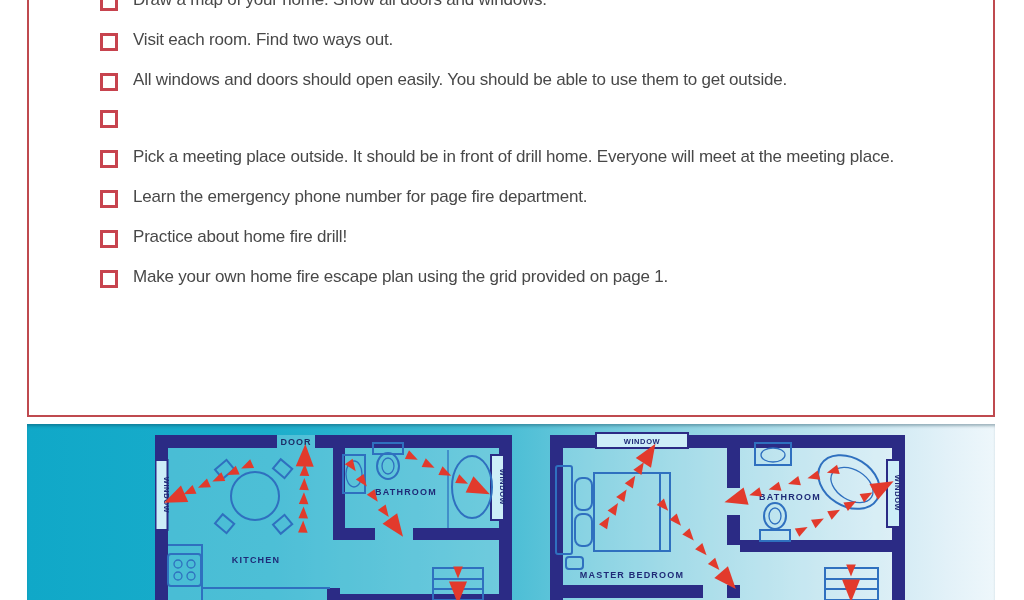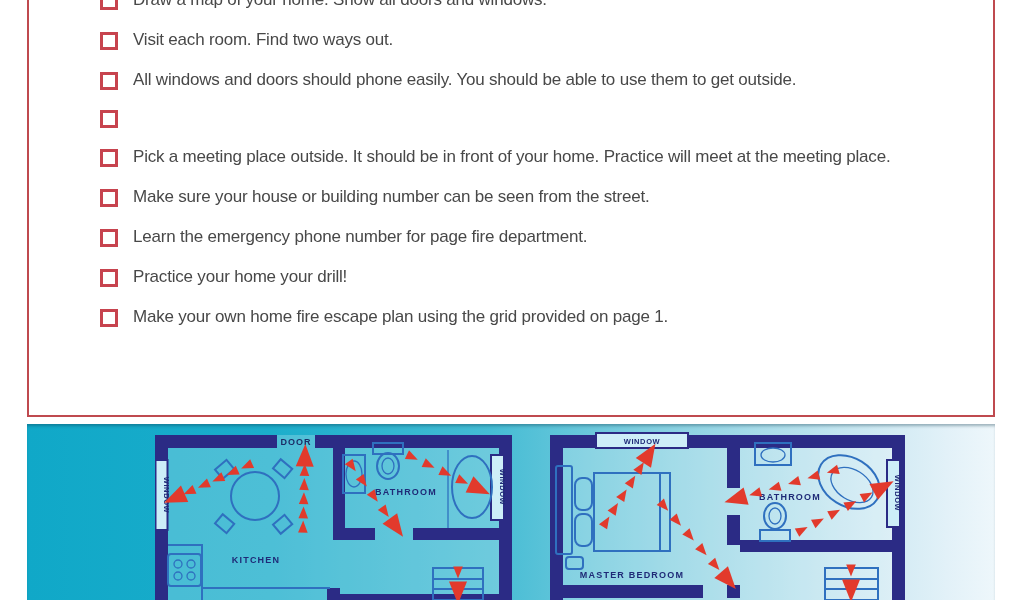"Visit each room. Find two" .row { align-items: center -> flex-end }
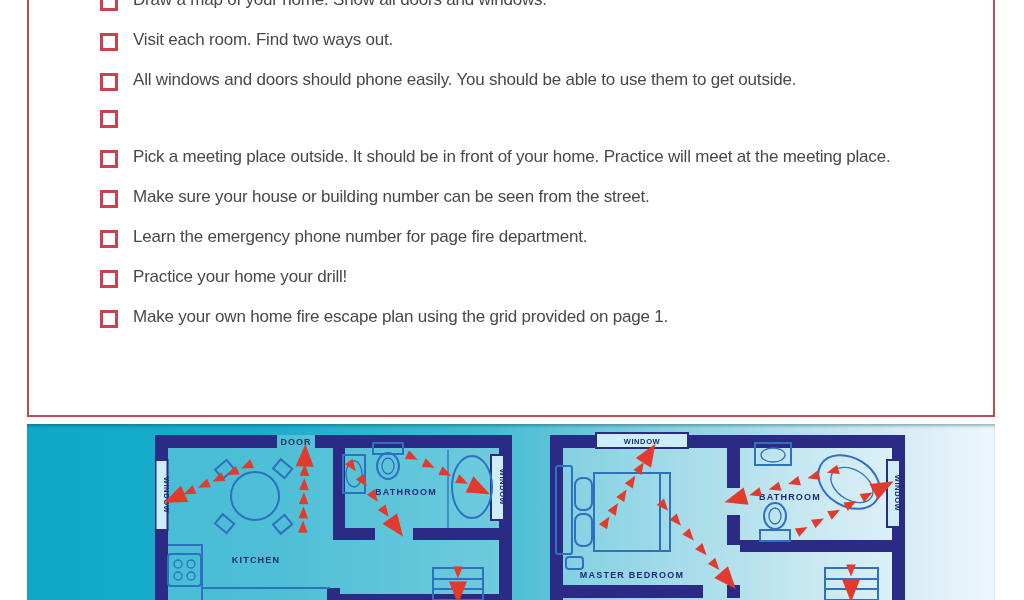"All windows and doors should" span.txt { text: phone -> open }
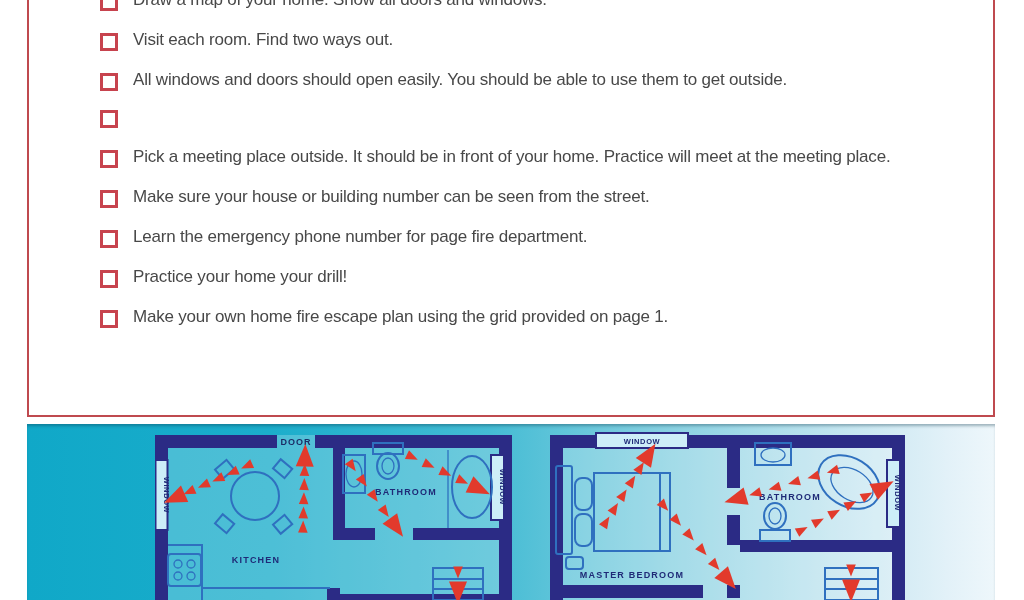"Pick a meeting place outside." span.txt { text: your home. Practice -> drill home. Everyone }
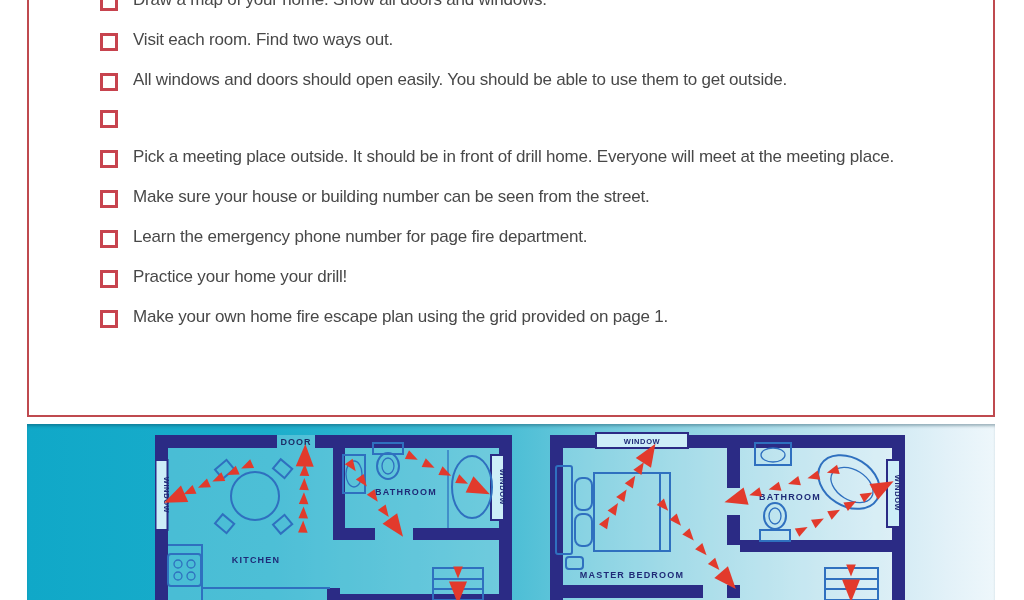"Make sure your house or" div.row { html: <div> <span></span> <span>Make sure your house or building number can be seen from the street.</span> </div> -> none }
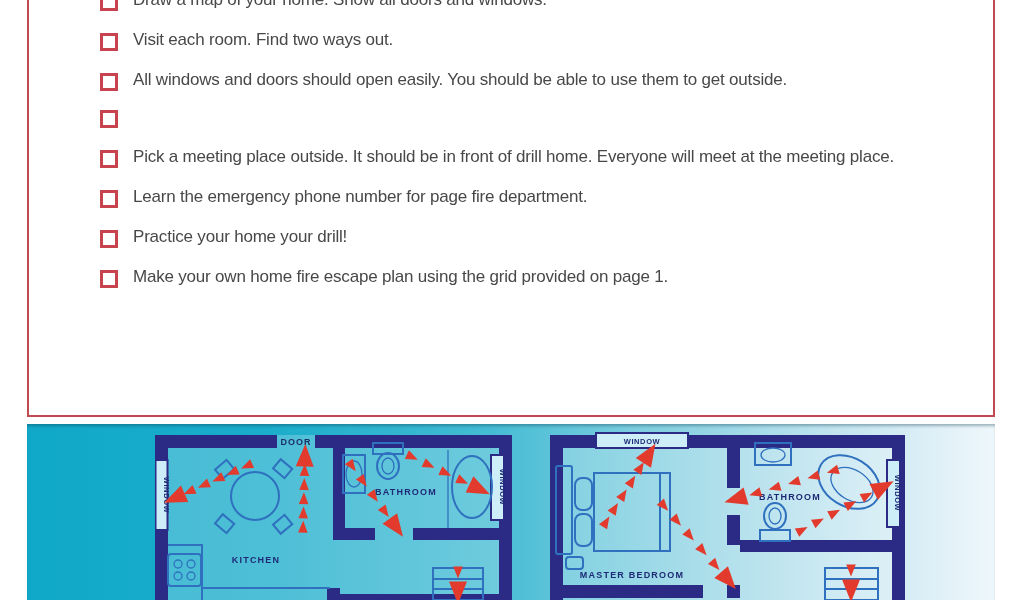"Practice your home your drill!" span.txt { text: your home your -> about home fire }
